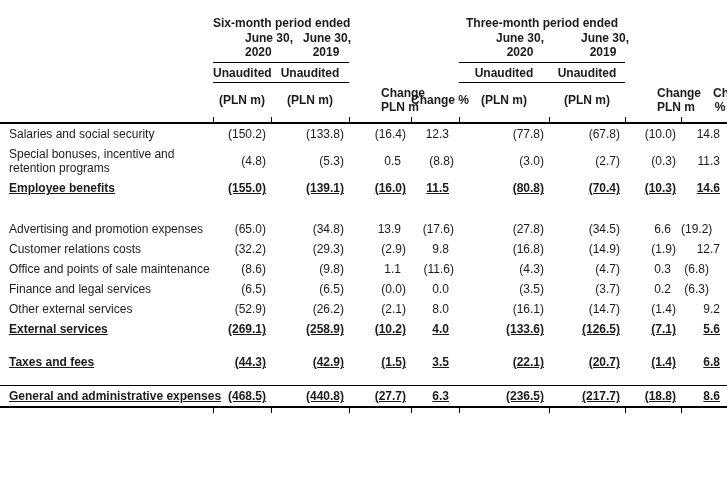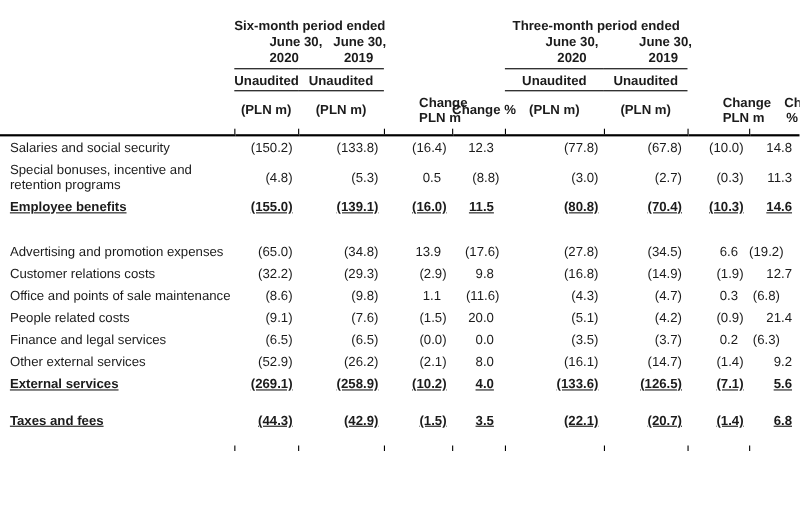"People related costs" tr { html: <tr> <td>People related costs</td> <td>(9.1)</td> <td>(7.6)</td> <td>(1.5)</td> <td>20.0</td> <td>(5.1)</td> <td>(4.2)</td> <td>(0.9)</td> <td>21.4</td> </tr> -> none }
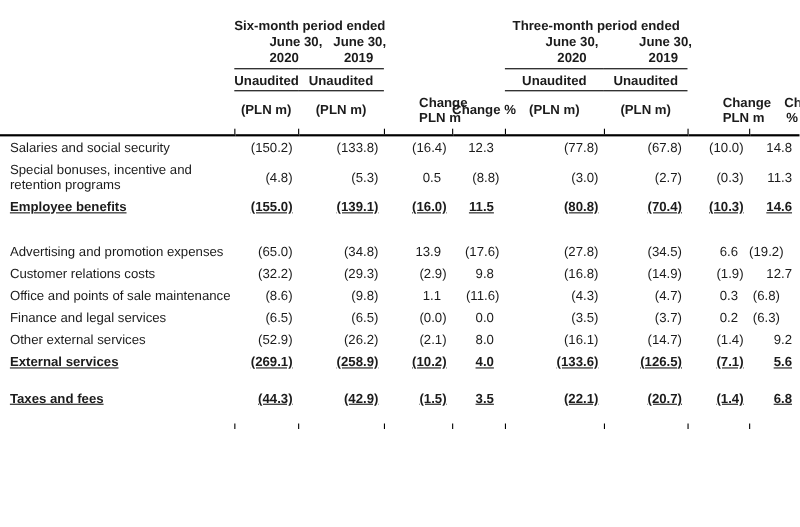"General and administrative expenses" tr.bold { html: none -> <tr> <td>General and administrative expenses</td> <td>(468.5)</td> <td>(440.8)</td> <td>(27.7)</td> <td>6.3</td> <td>(236.5)</td> <td>(217.7)</td> <td>(18.8)</td> <td>8.6</td> </tr> }
